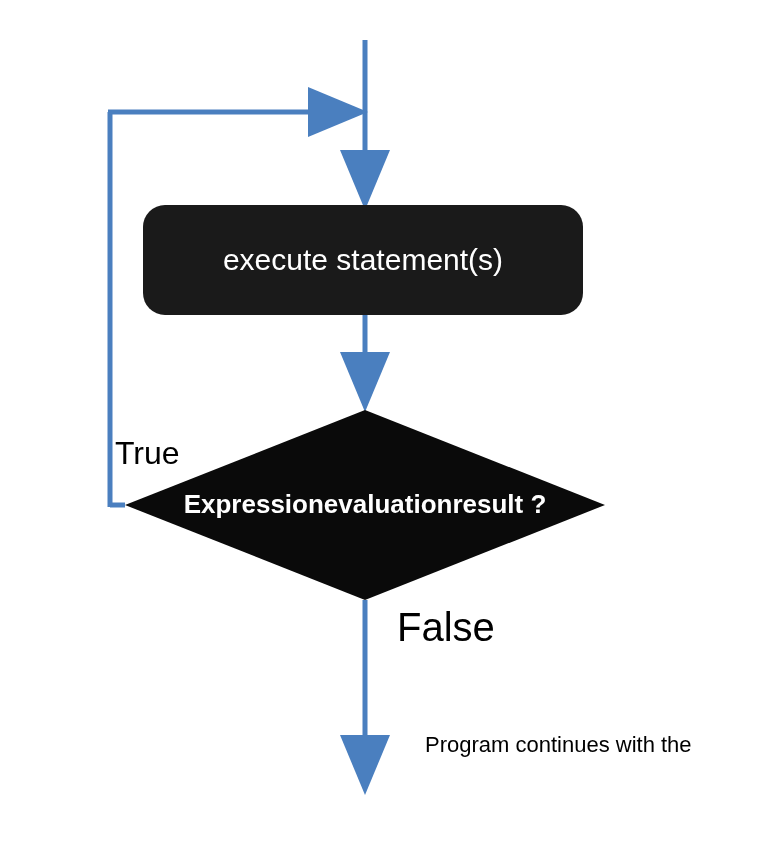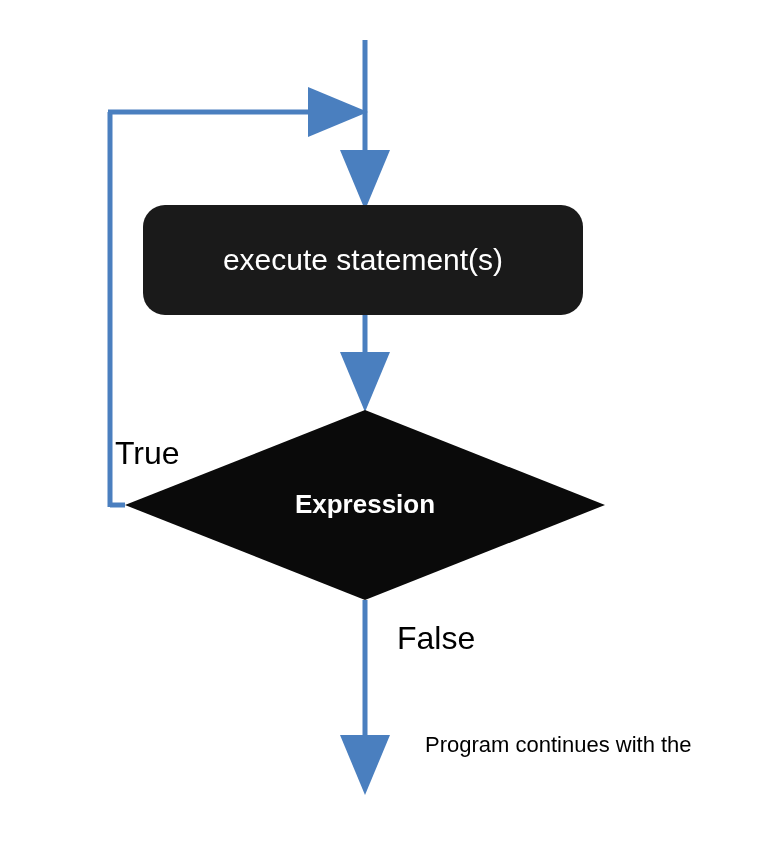"evaluation" div { html: none -> <div>evaluation</div> }
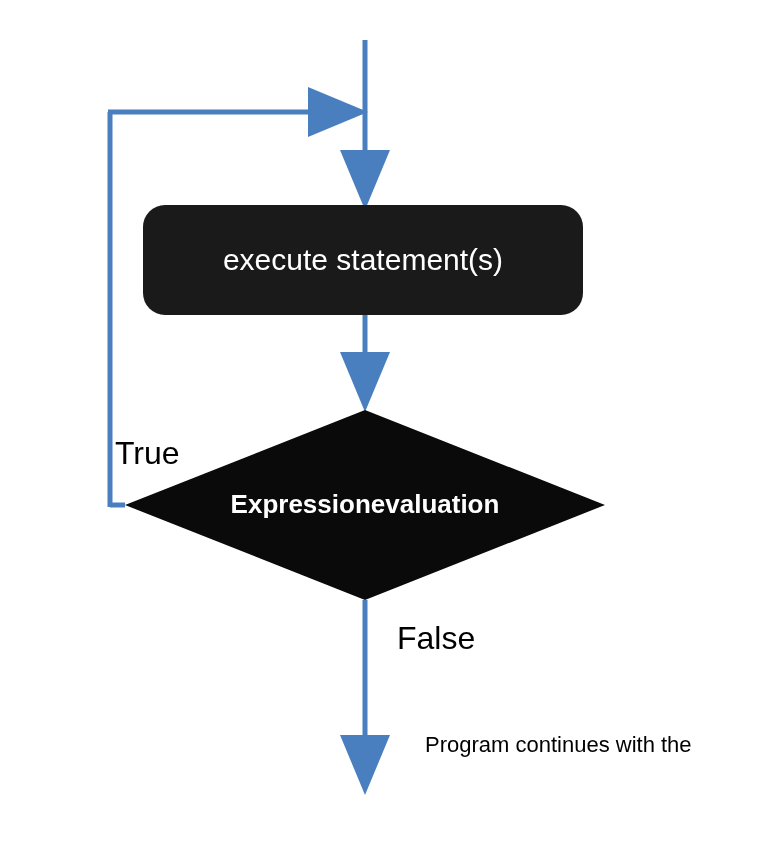"result ?" div { html: none -> <div>result ?</div> }
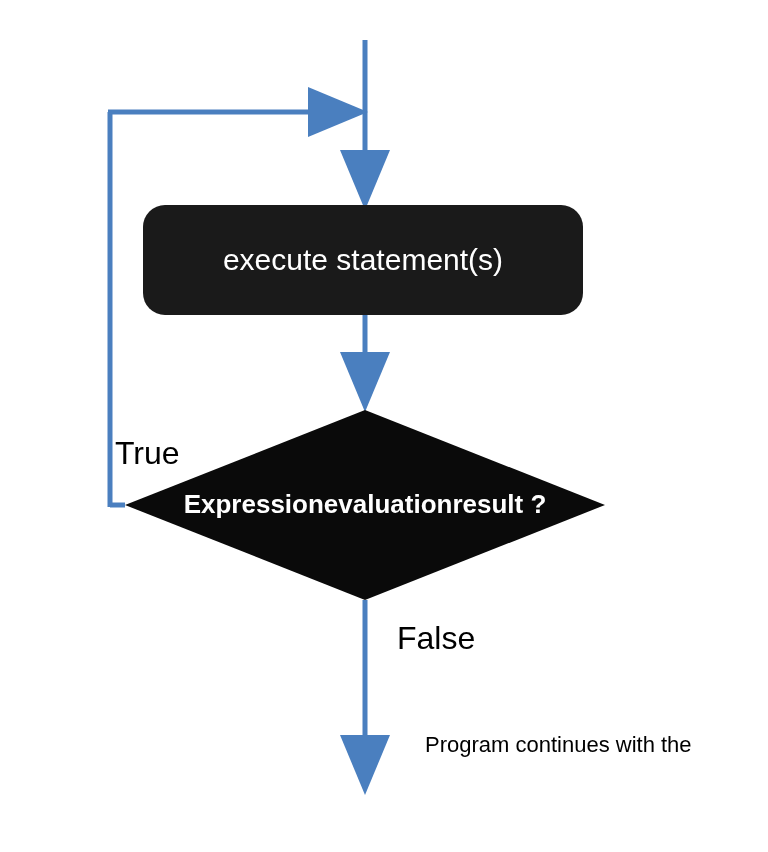"False" .false-label { font-size: 32px -> 40px; top: 620px -> 605px }
